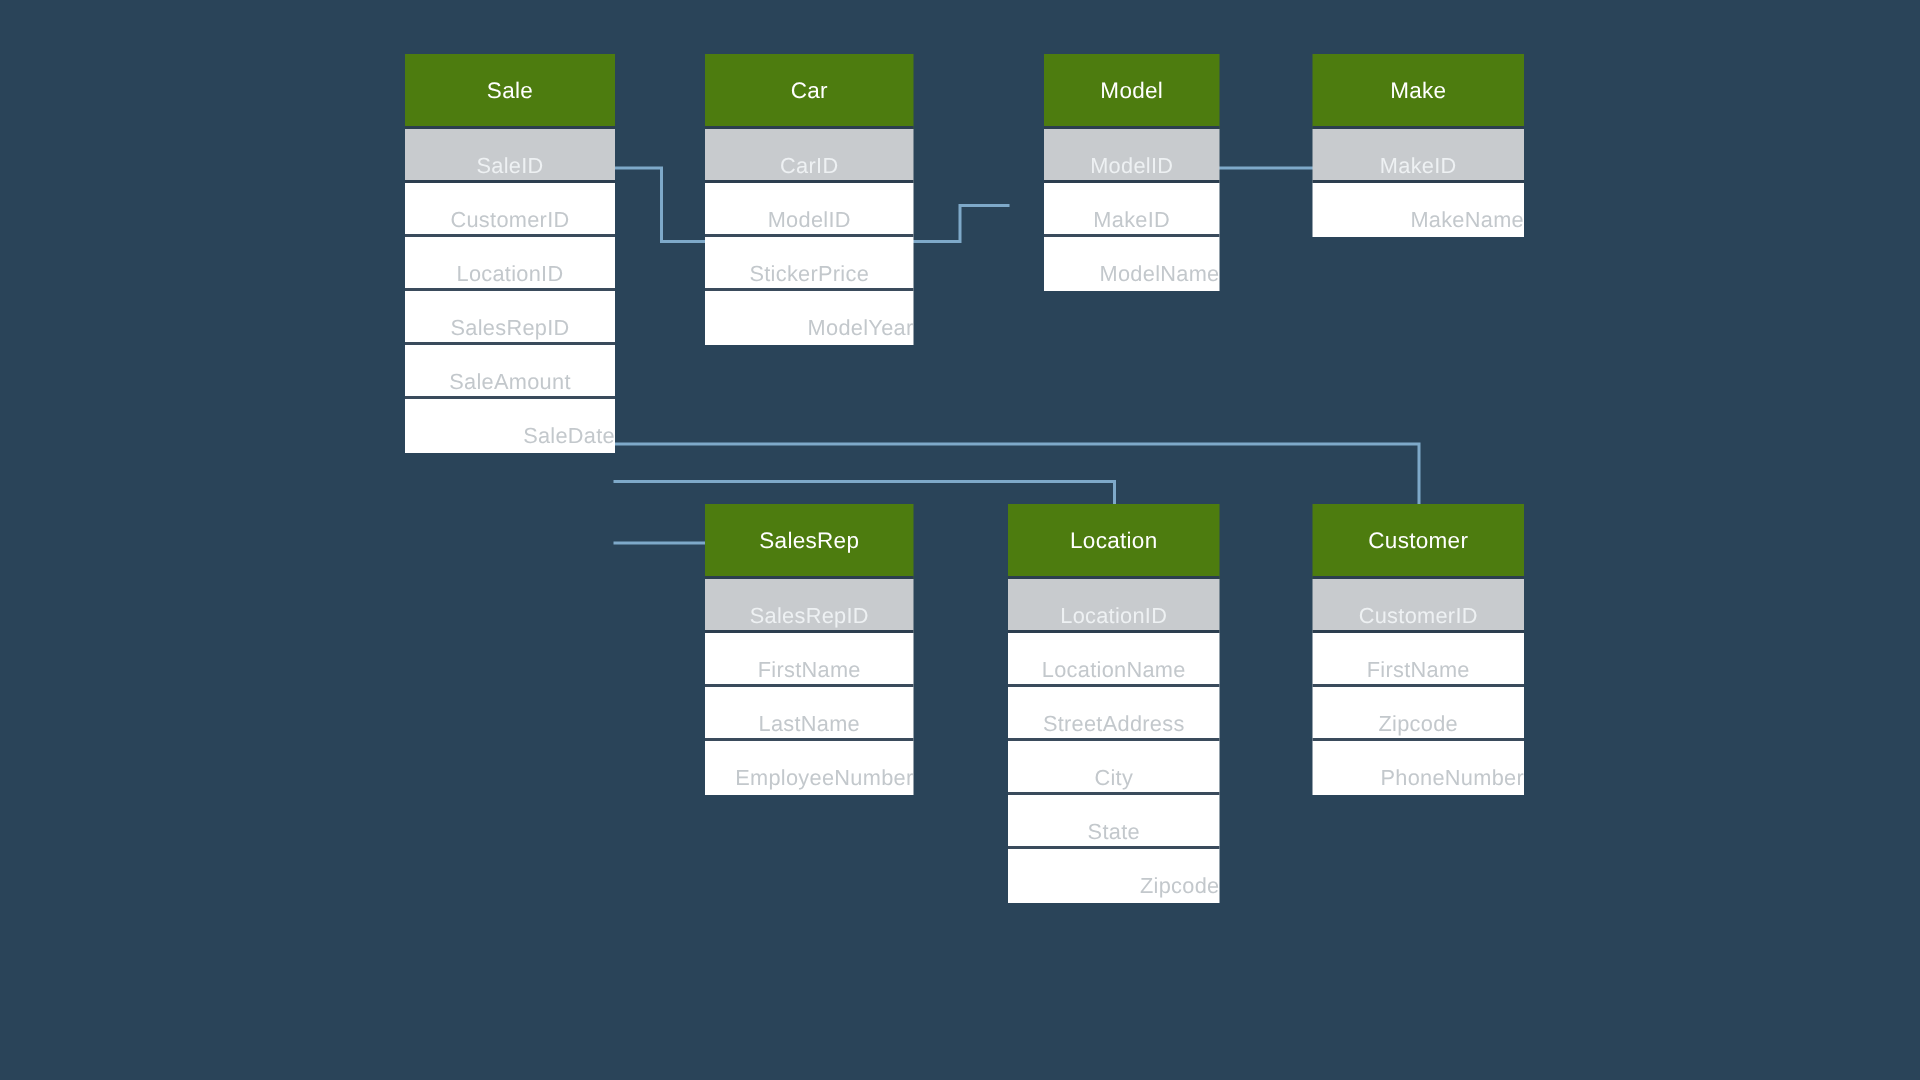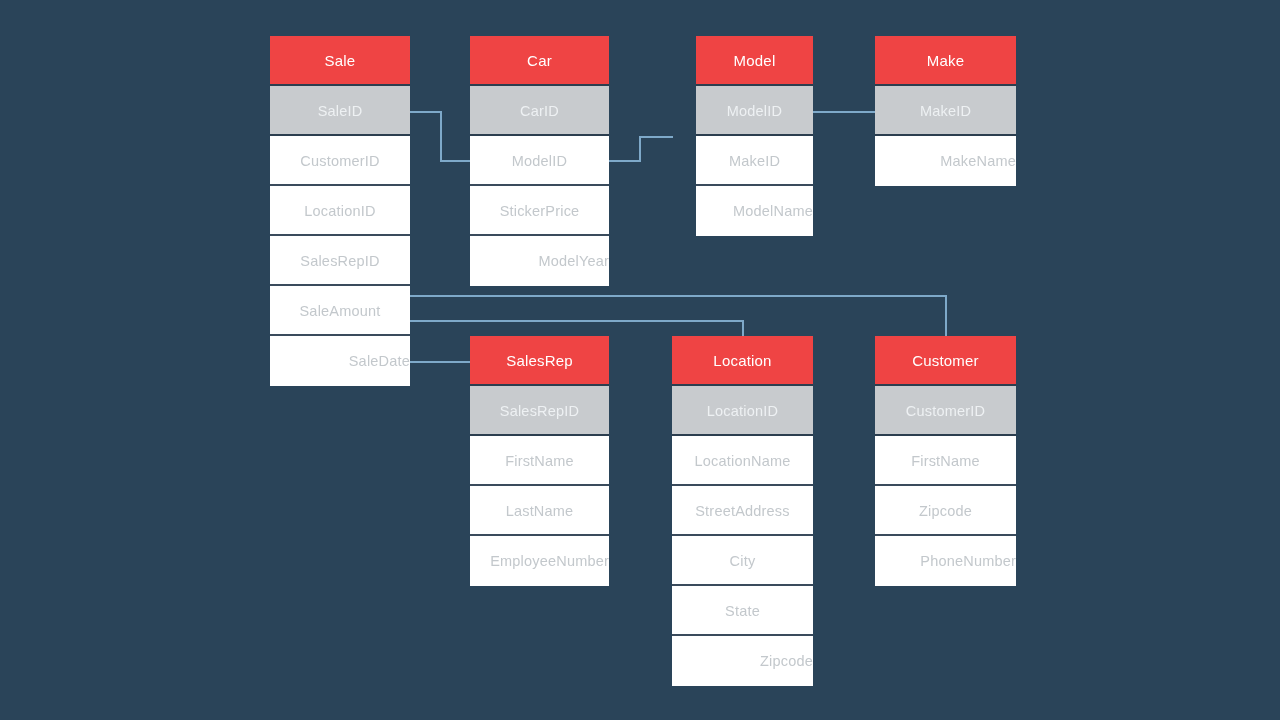"Sale" .entity-header { background: #ef4444 -> #4d7c0f }
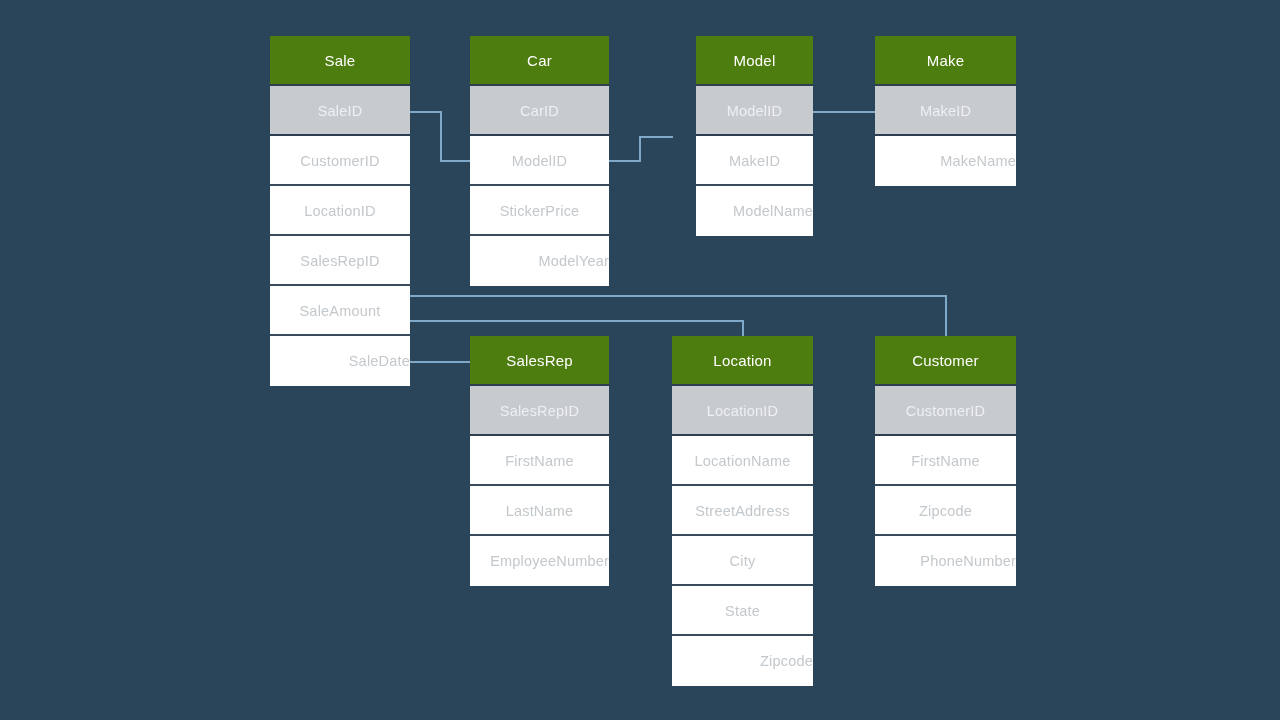"SaleID" .field { height: 50px -> 36px }
